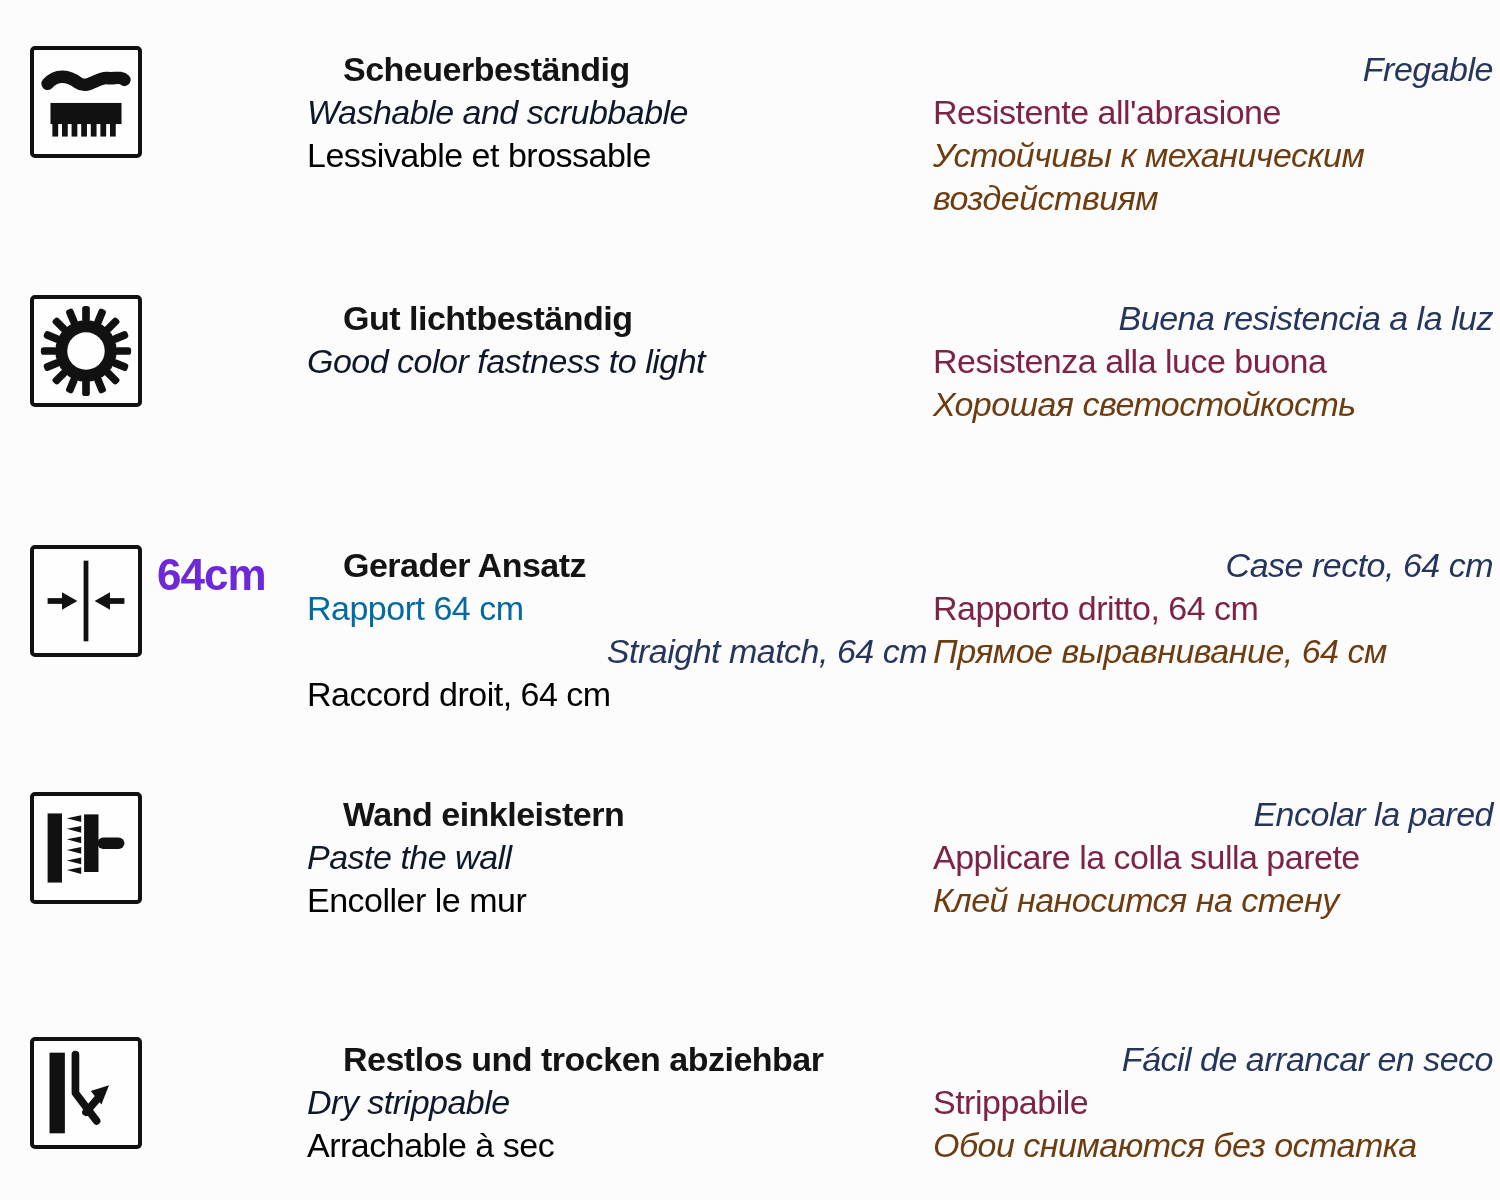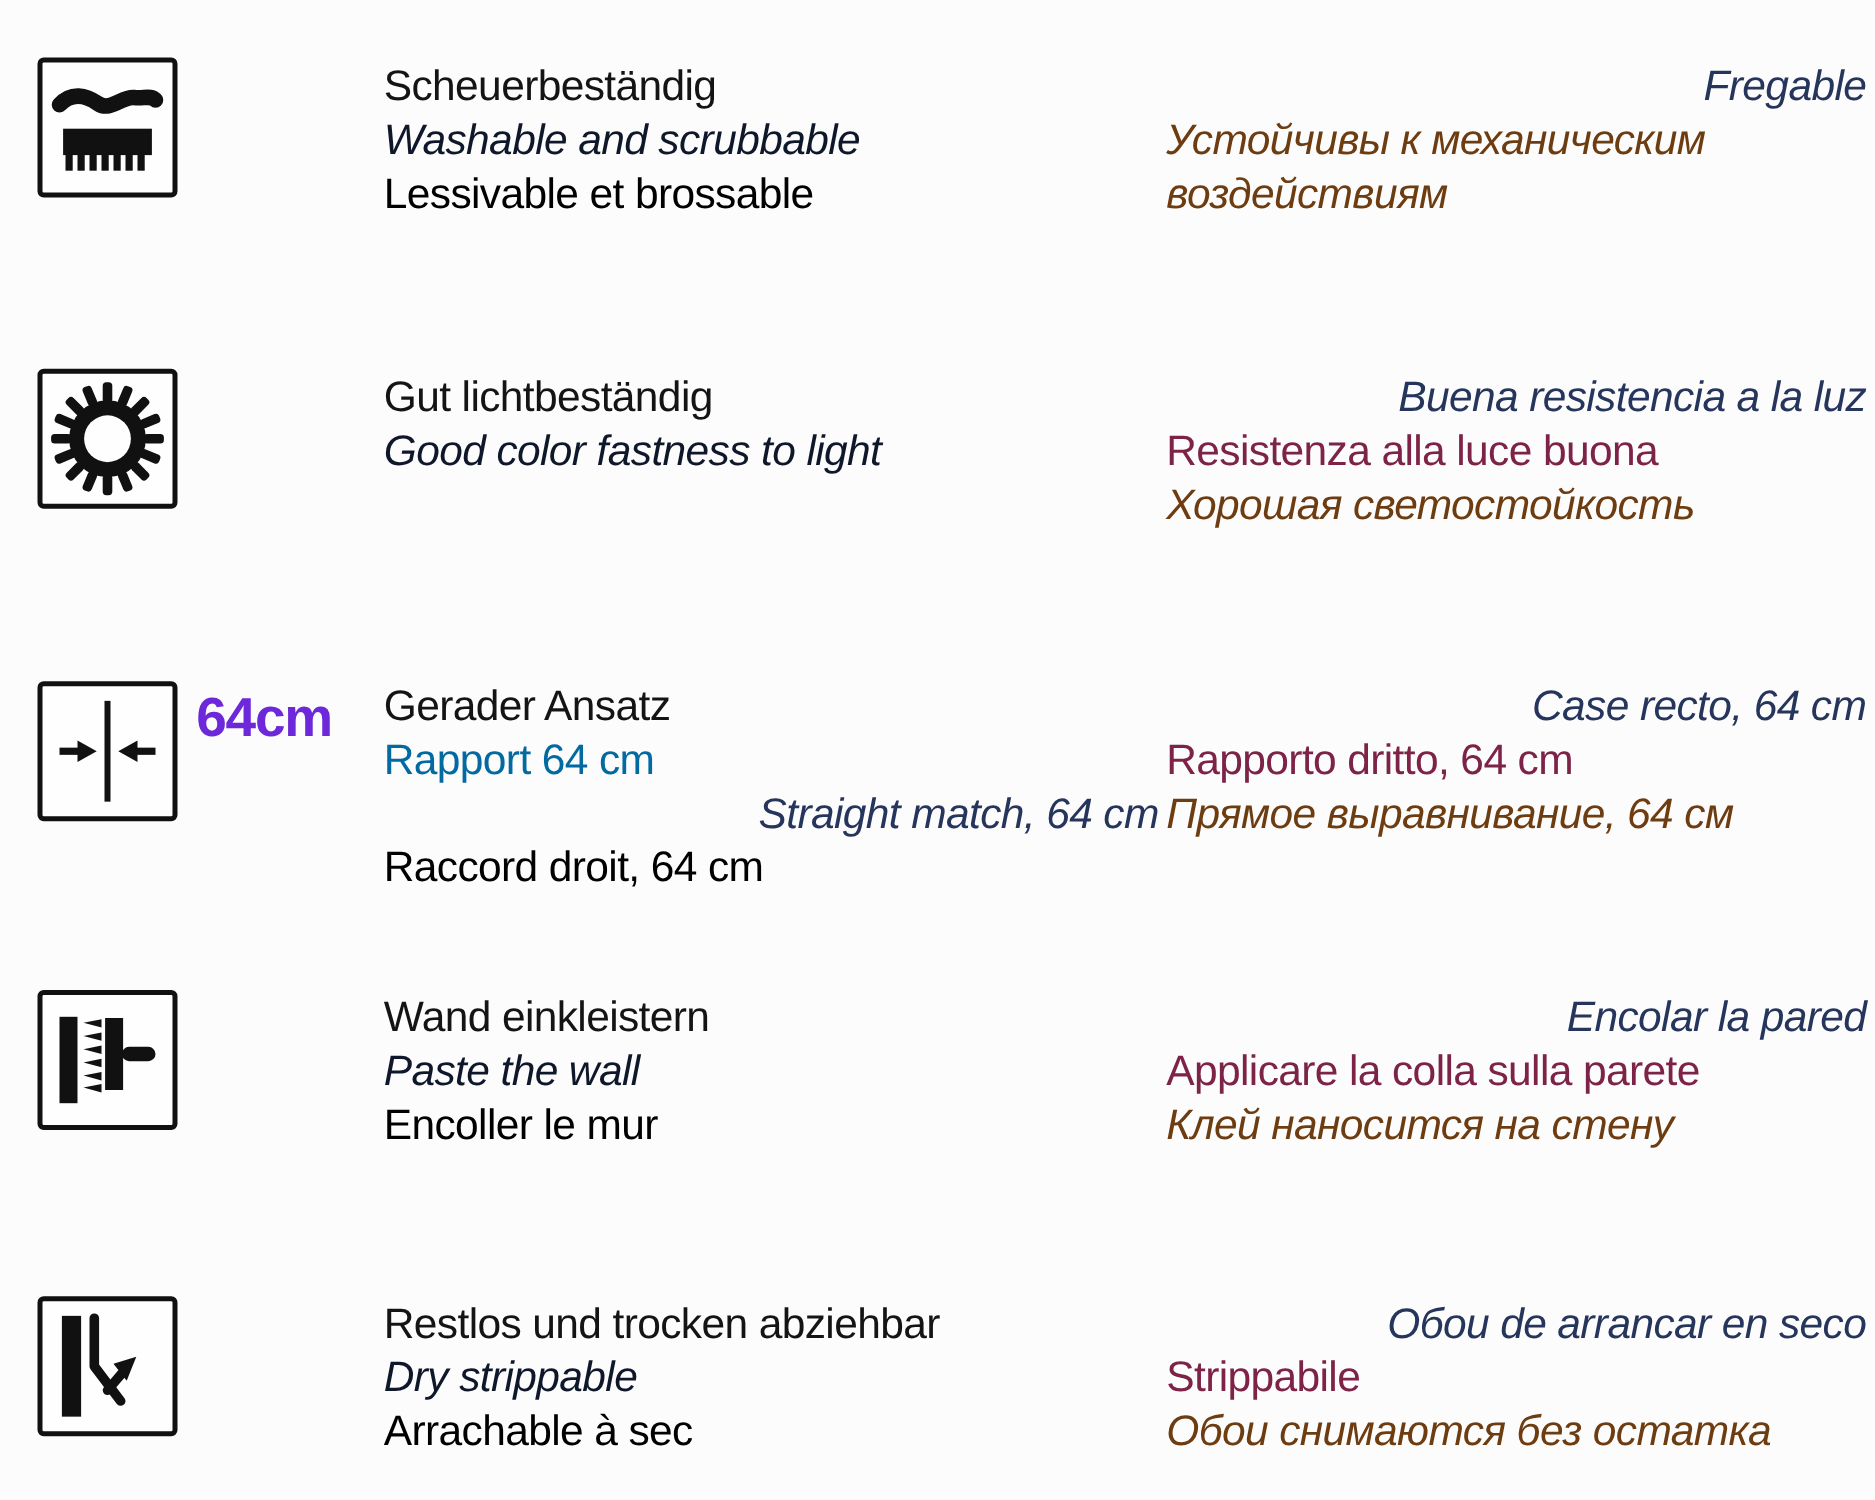"Scheuerbeständig" .de { font-weight: normal -> bold; margin-left: none -> 36px }
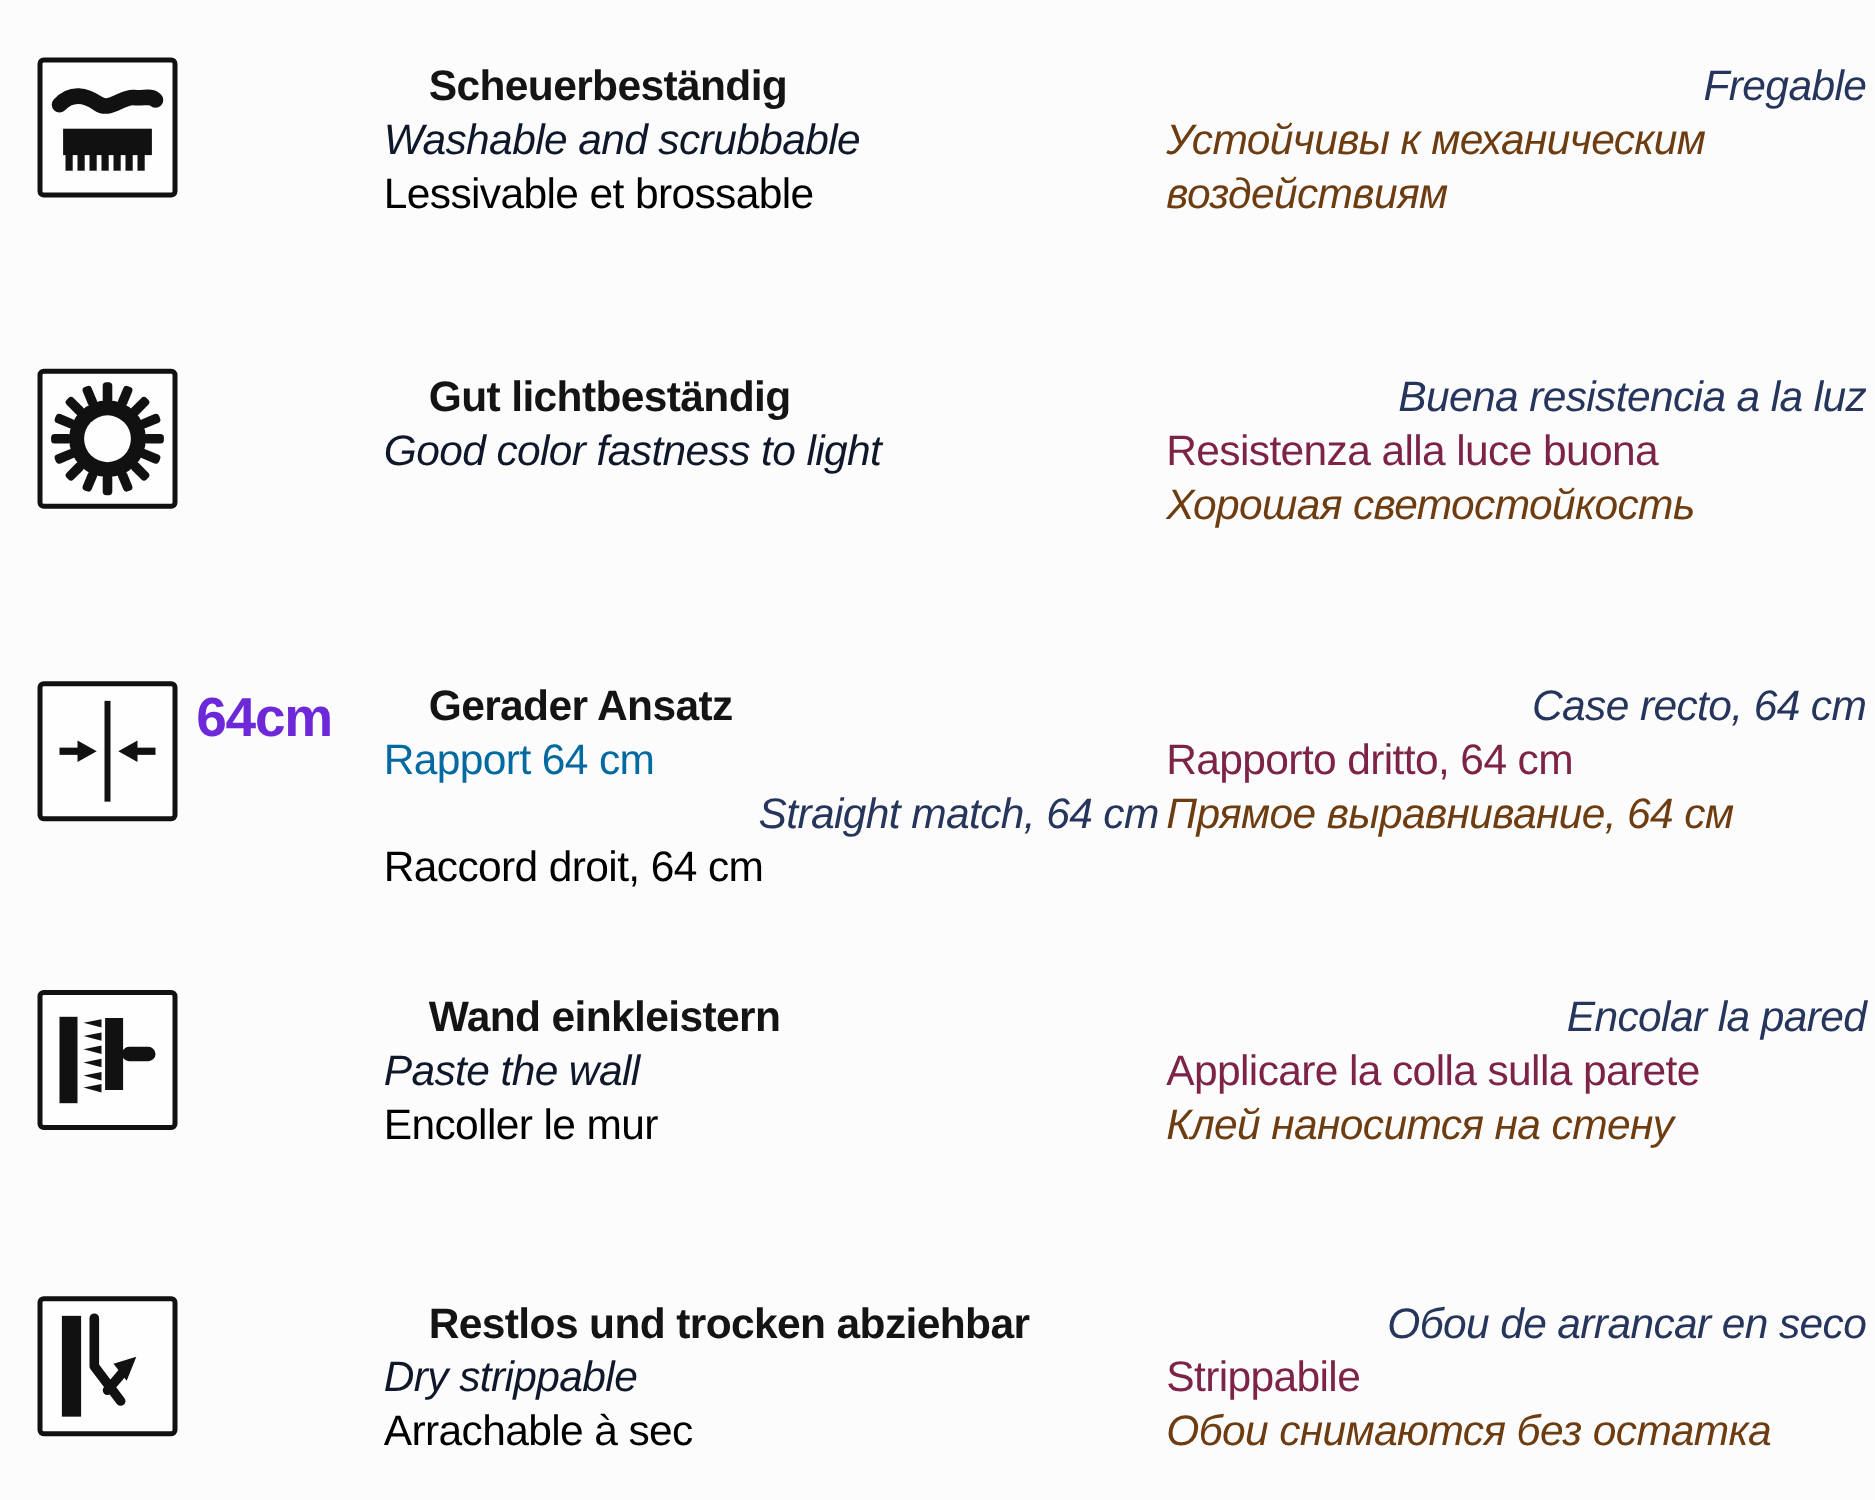"Resistente all'abrasione" div.ln { html: none -> <div>Resistente all'abrasione</div> }
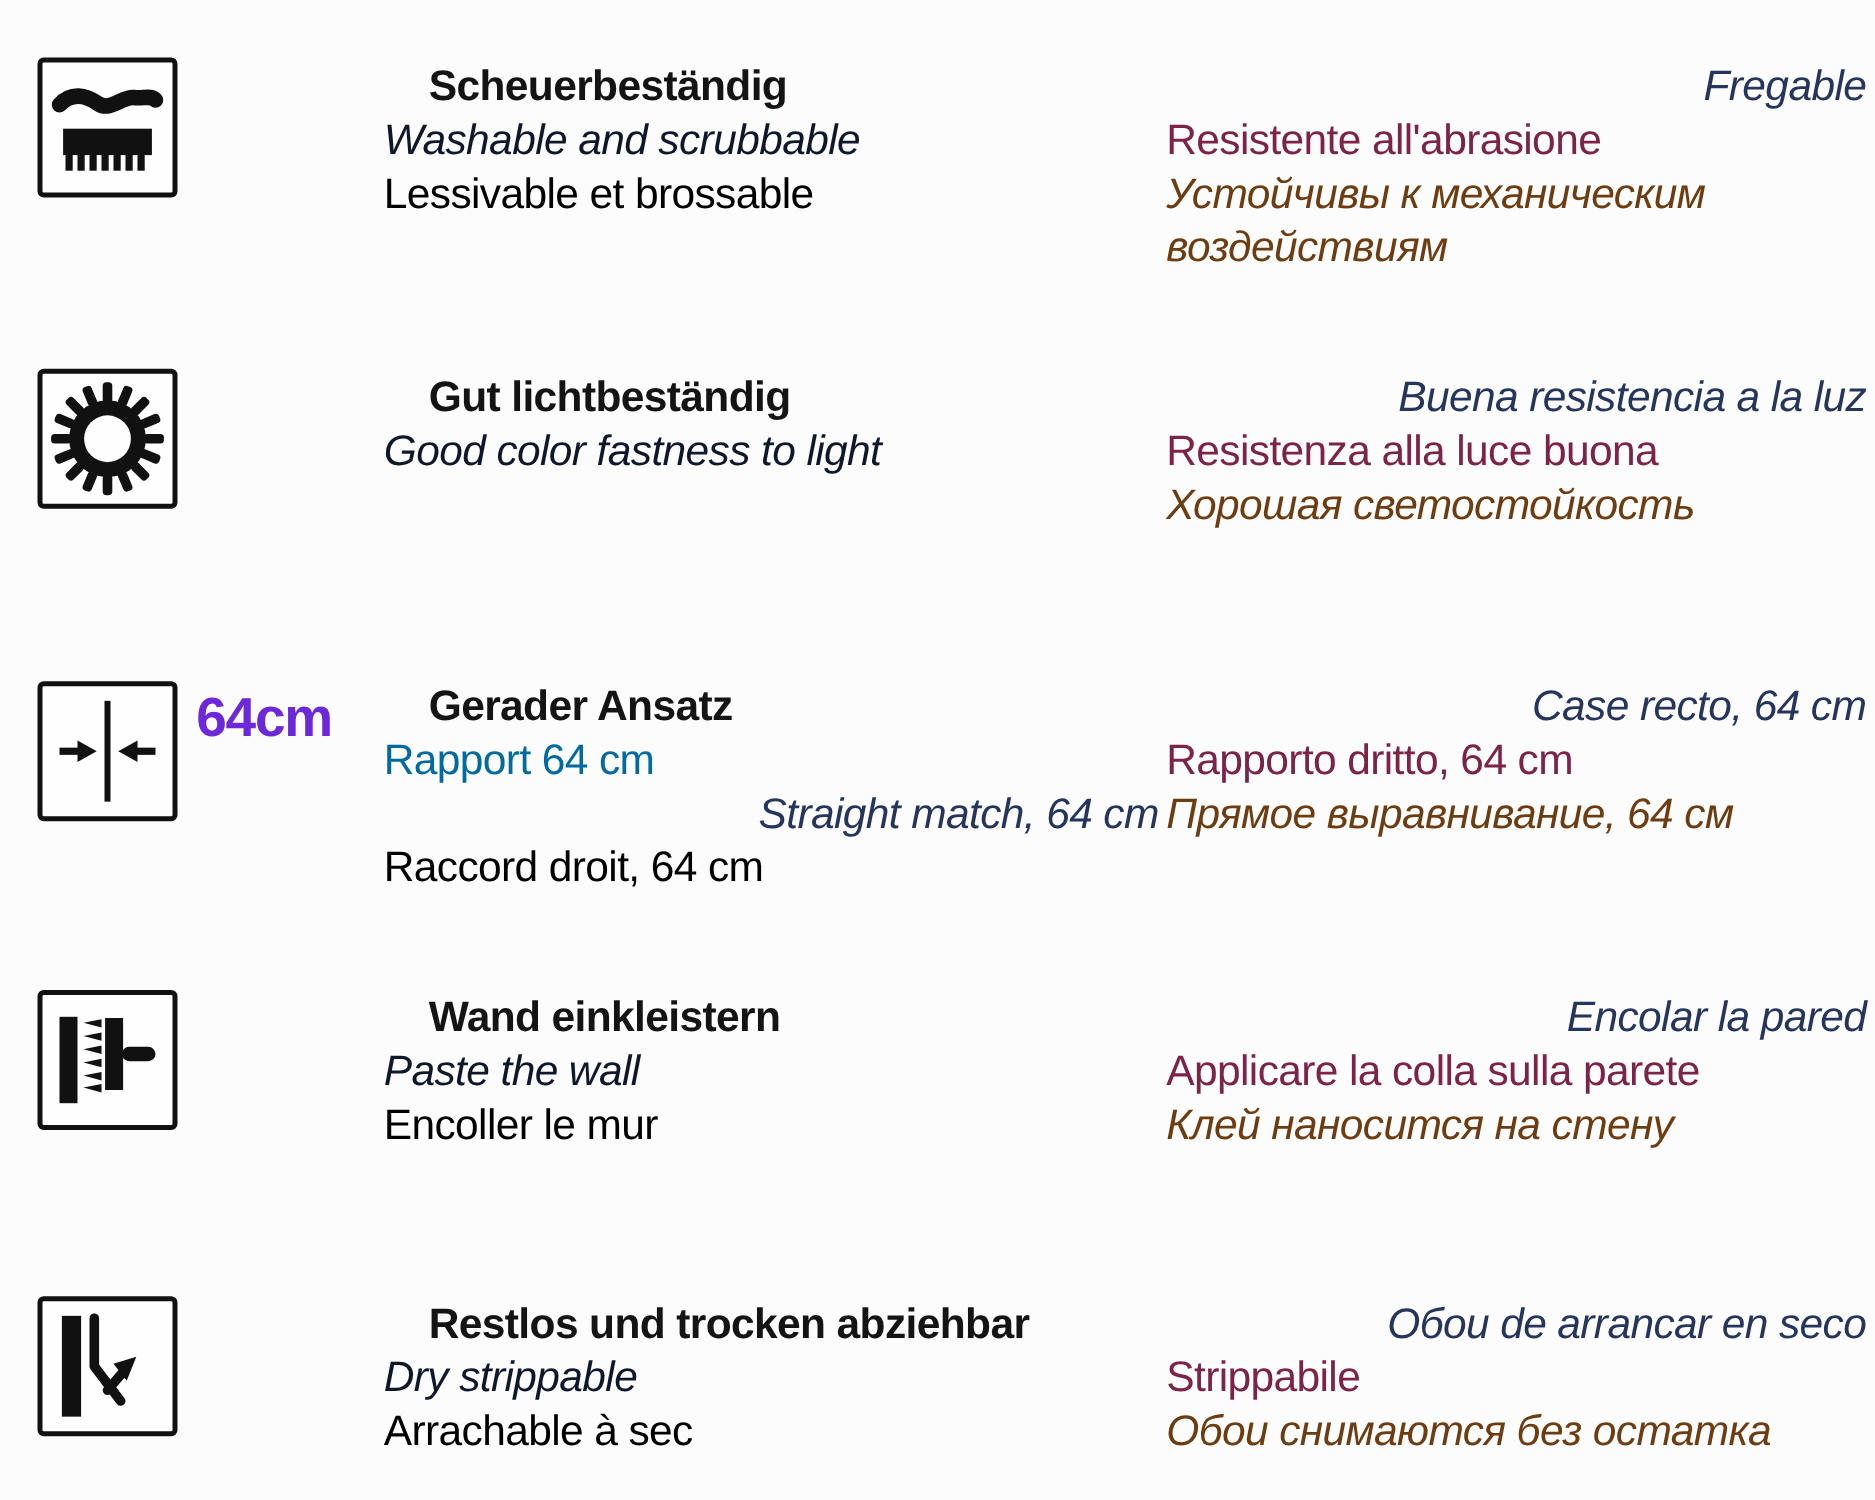"Обои de arrancar en seco" div.ln { text: Обои -> Fácil }
